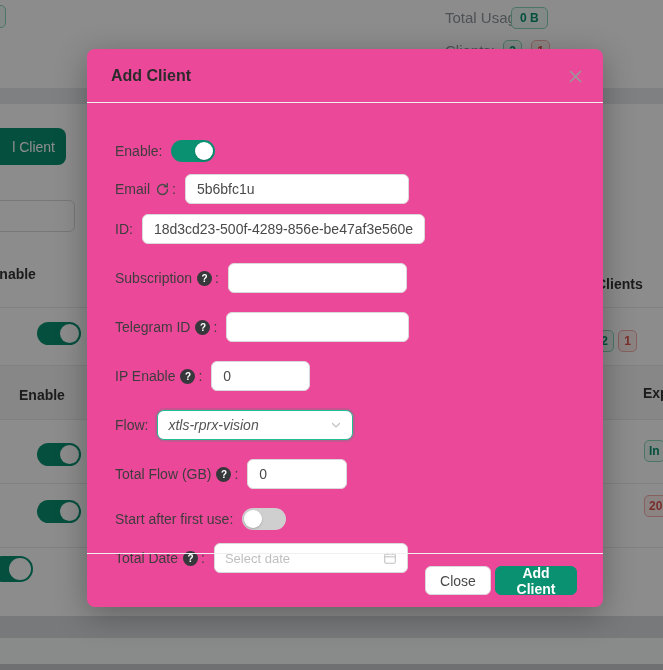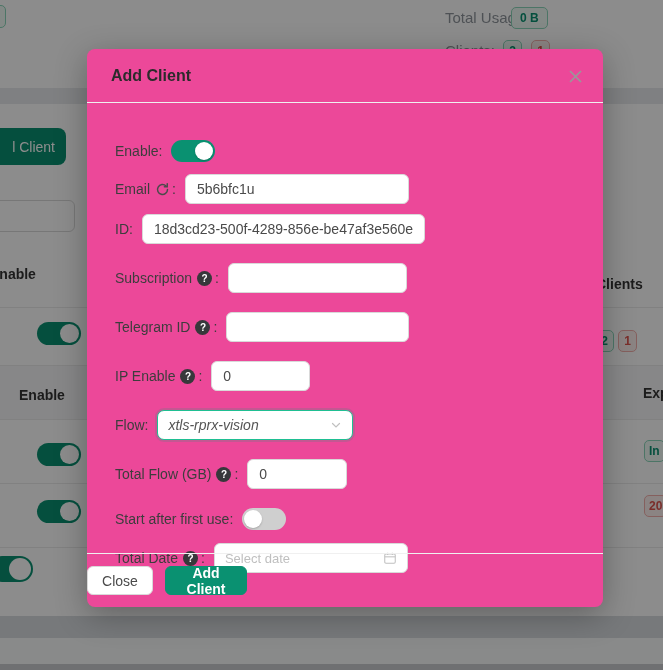"Close" .m-footer { gap: 12px -> 4px; justify-content: none -> flex-end }
